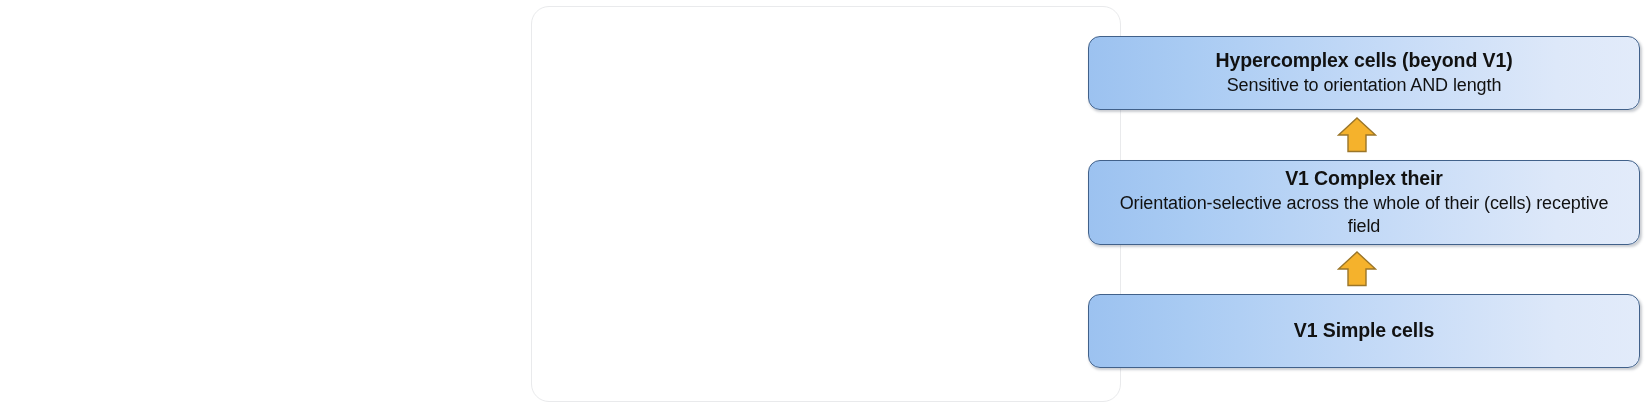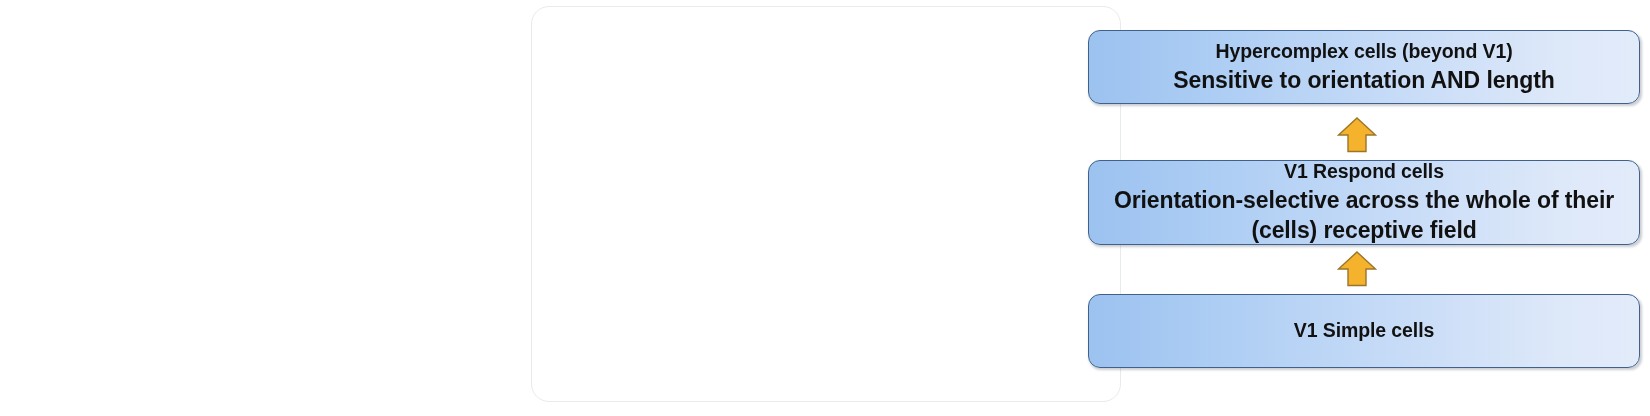"Hypercomplex cells (beyond V1)" .cell-box-1 { top: 23px -> 29px }
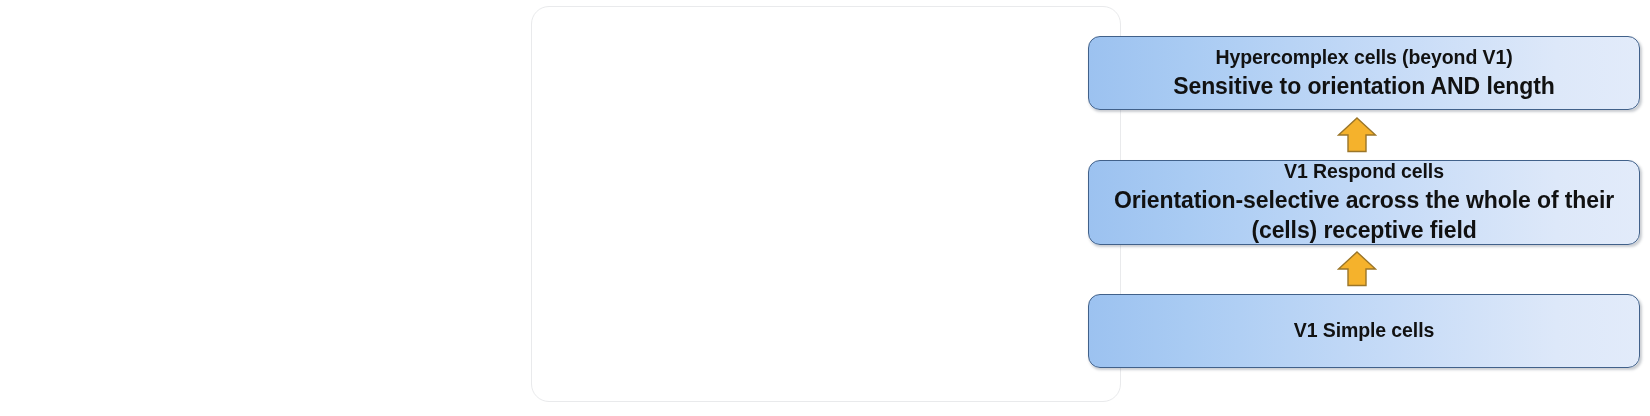"Sensitive to orientation AND length" .box-subtitle { font-size: 23px -> 18px; font-weight: bold -> normal }
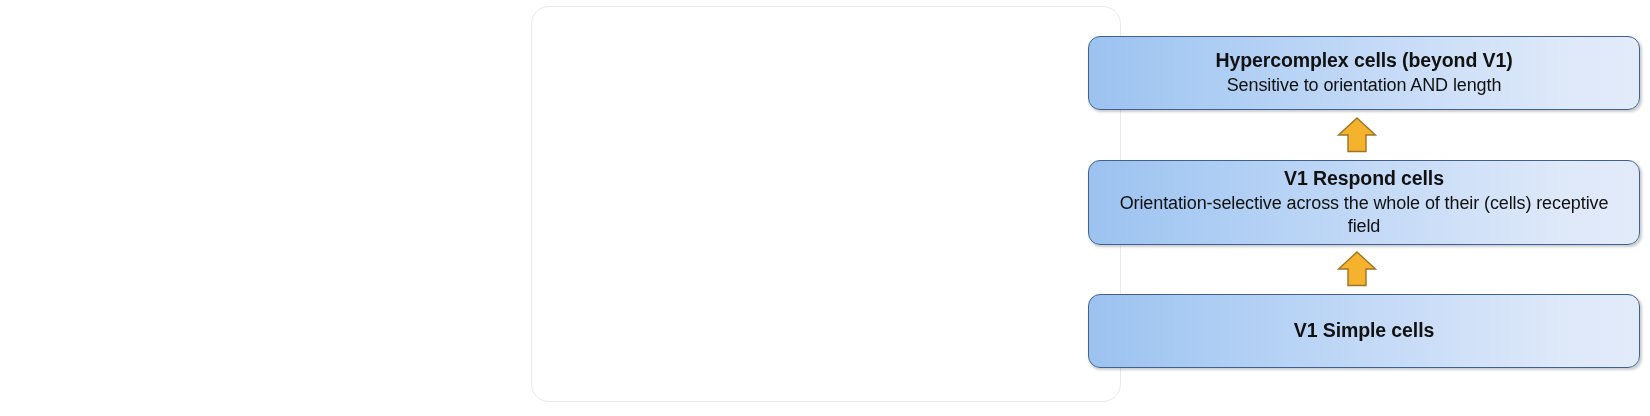"V1 Respond cells" div.box-title { text: Respond cells -> Complex their }
